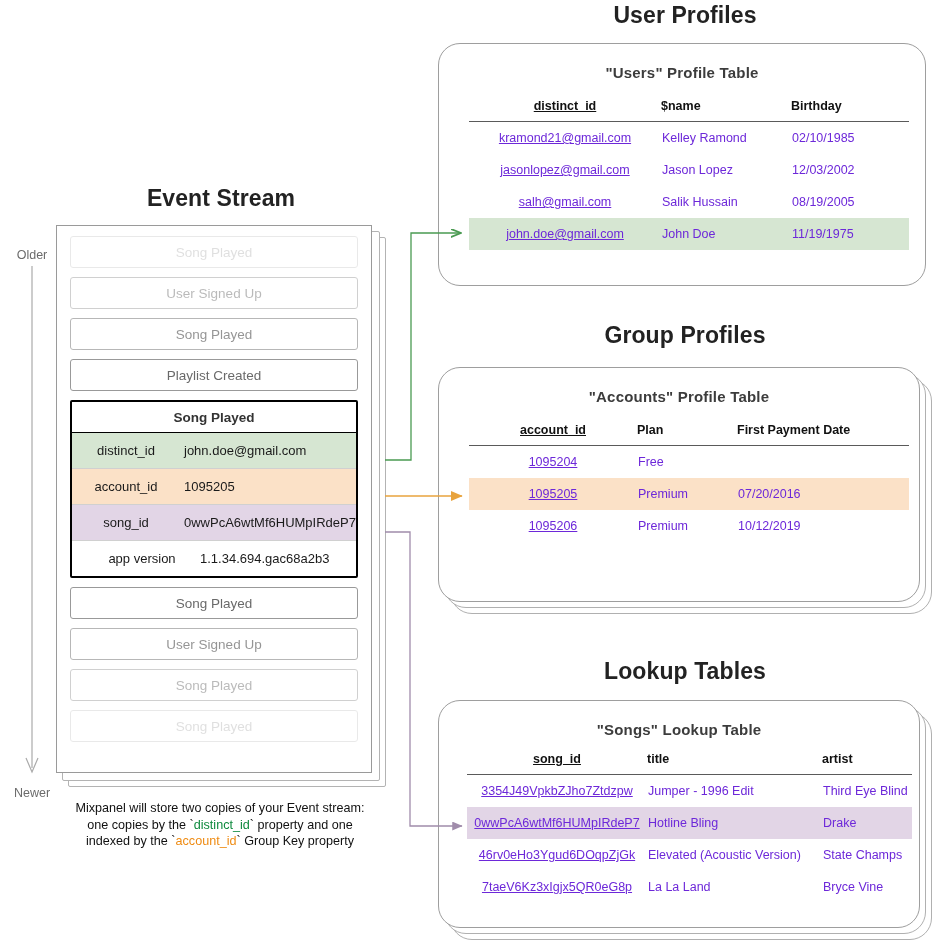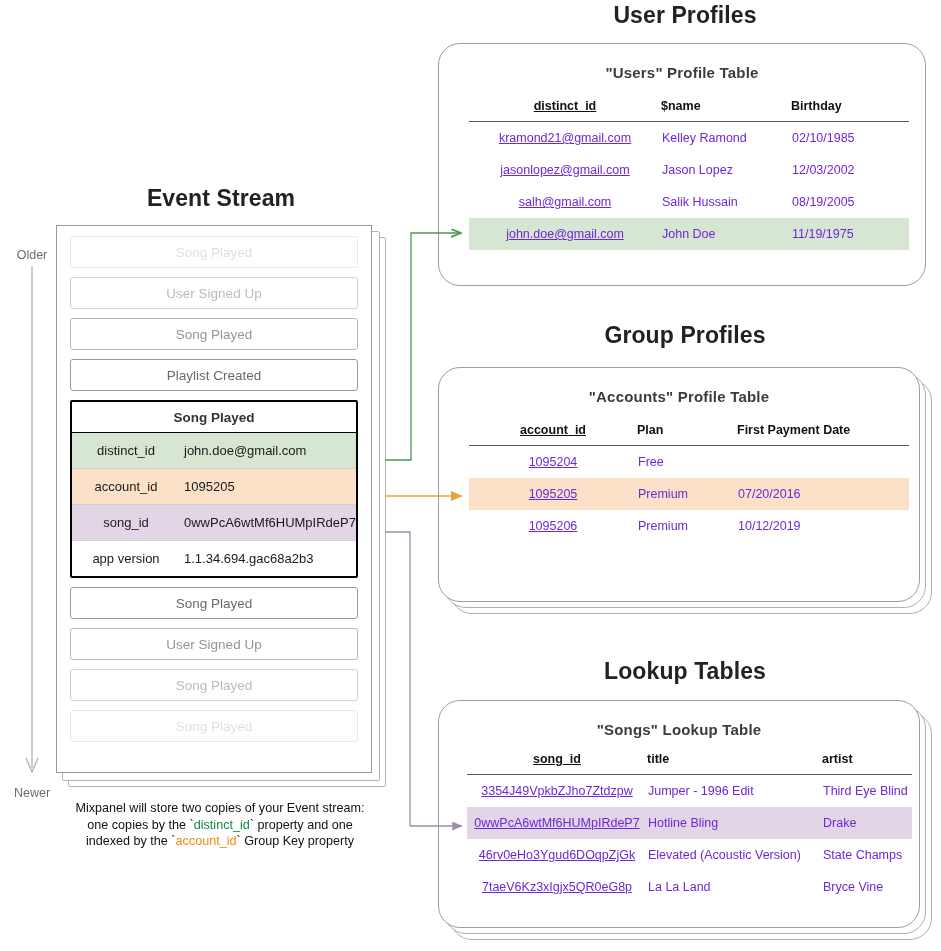"app version" .prop-row:last-child { margin-left: none -> 16px }
